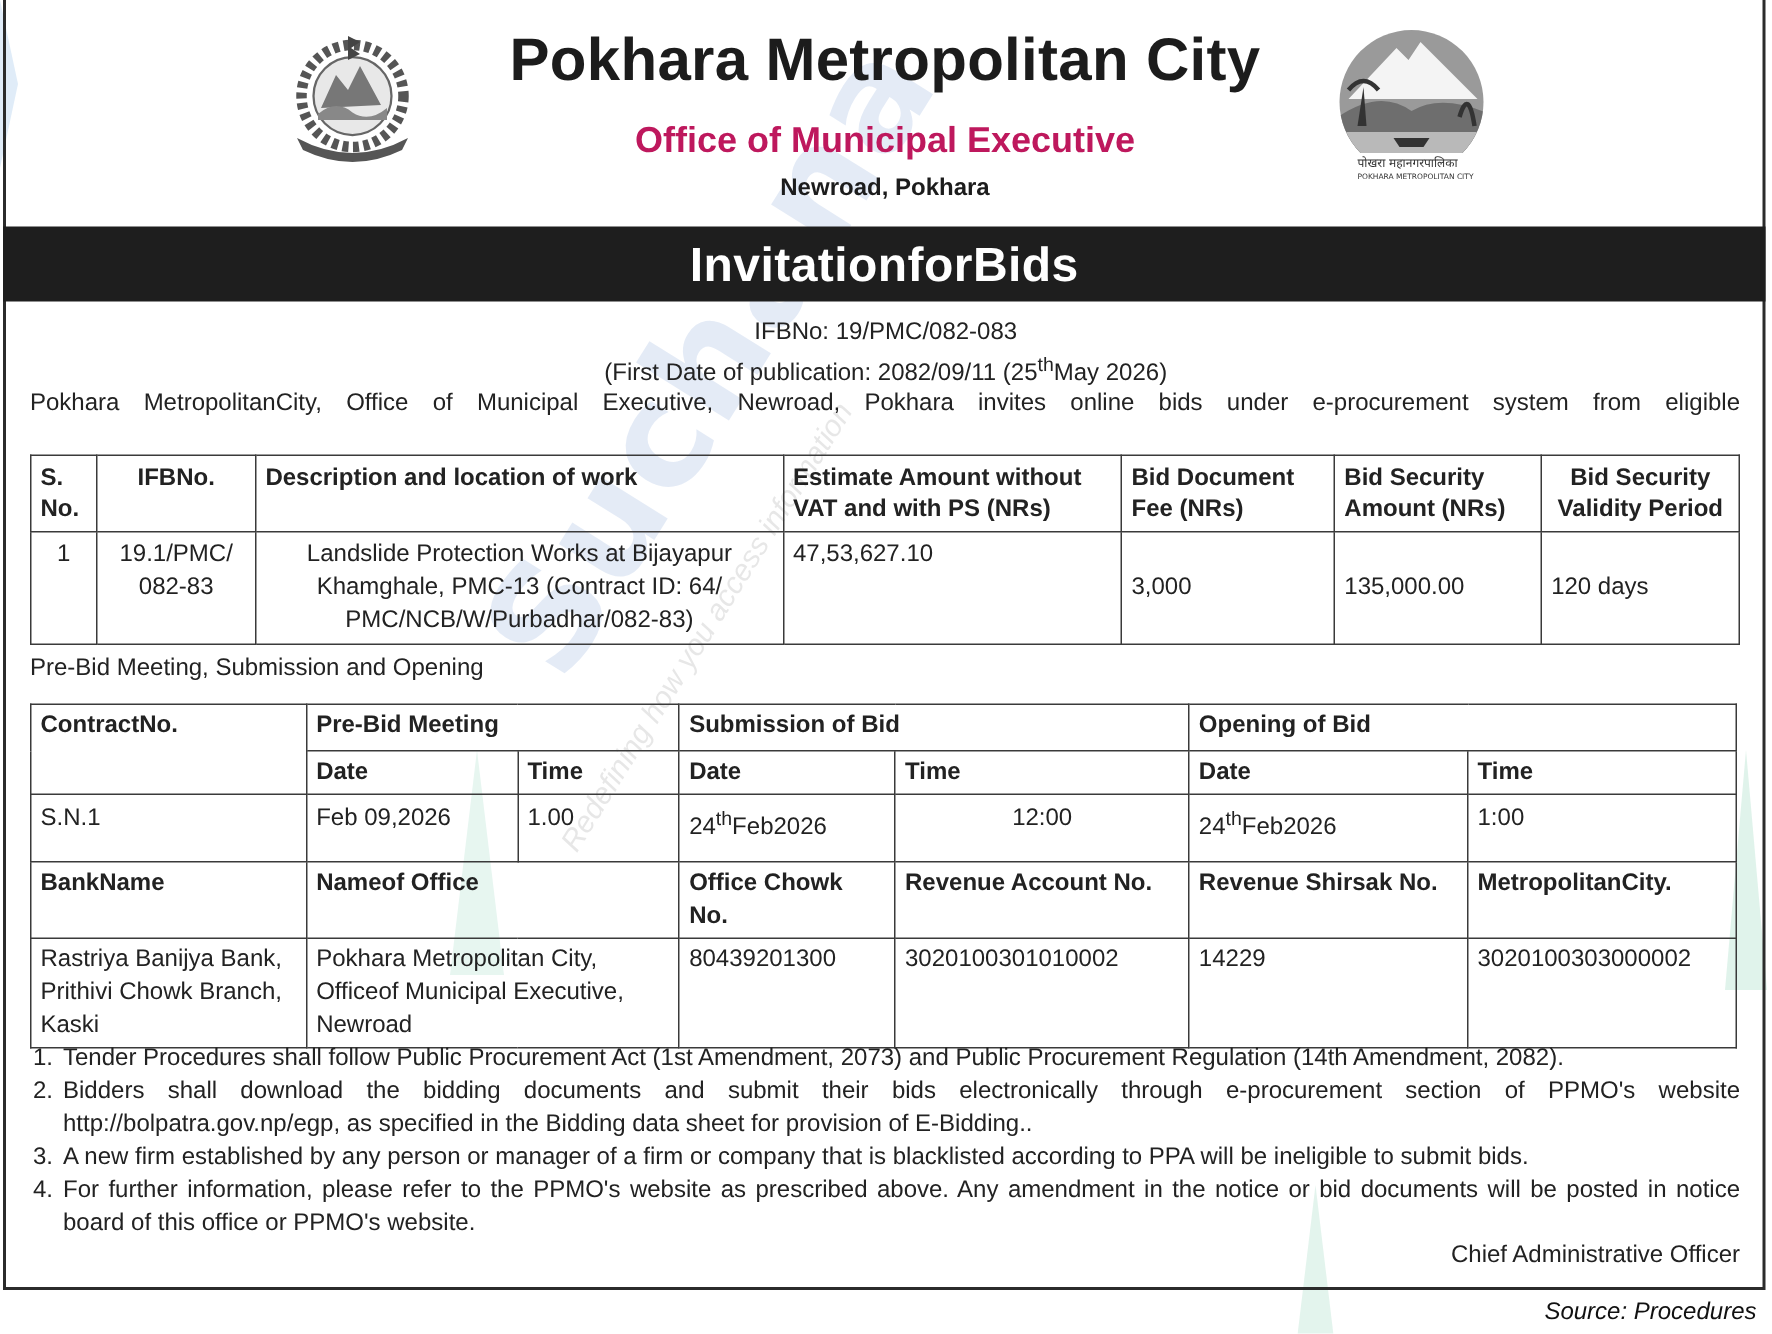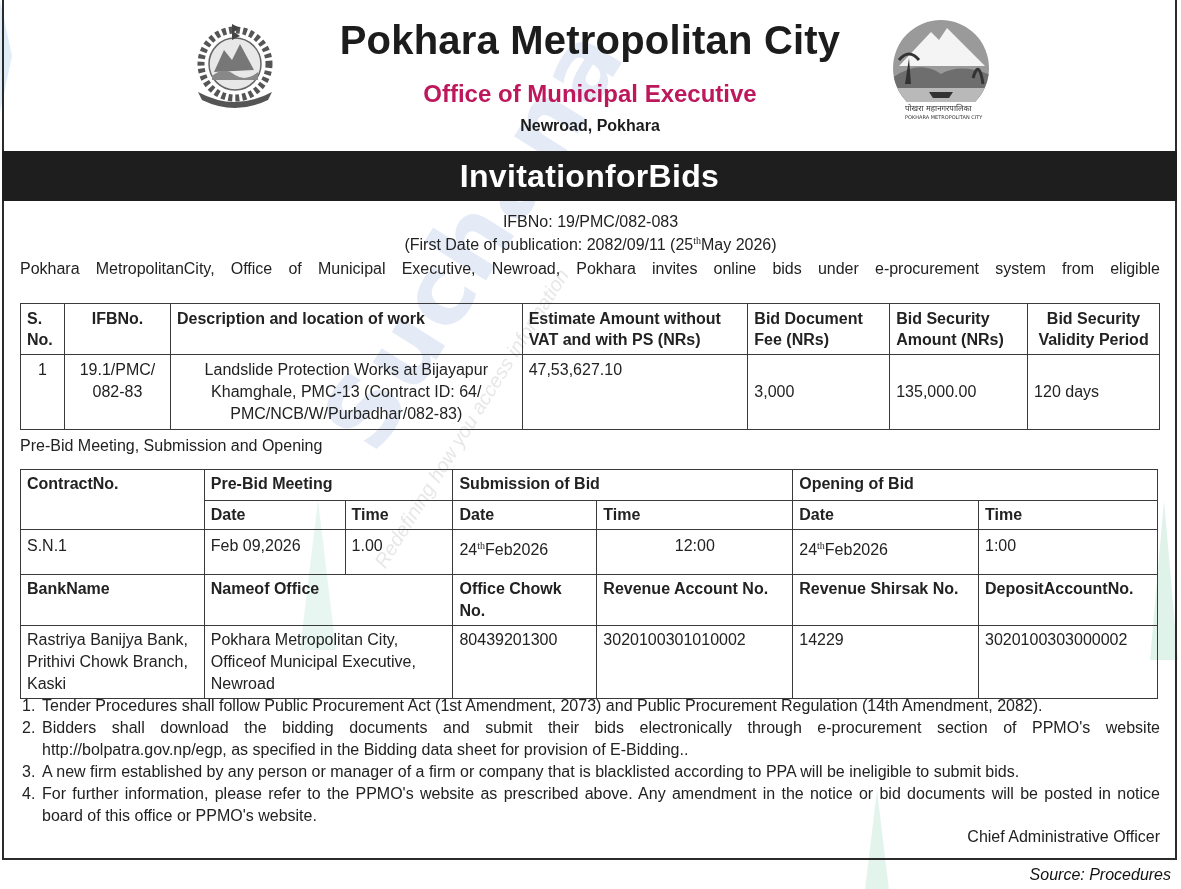"th" .pub-date sup, td sup { font-family: Liberation Serif, serif -> none; font-size: 10px -> 13px }
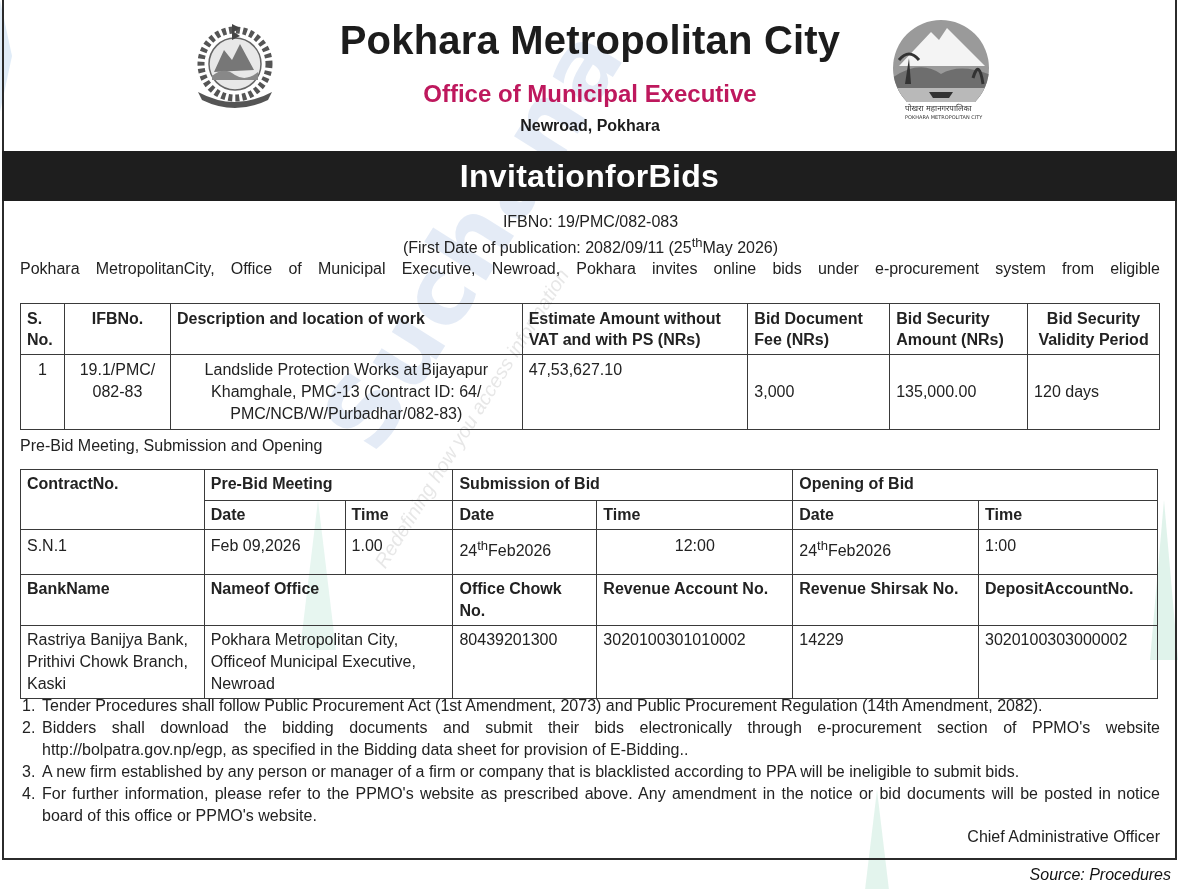"DepositAccountNo." th { text: DepositAccountNo -> MetropolitanCity }
